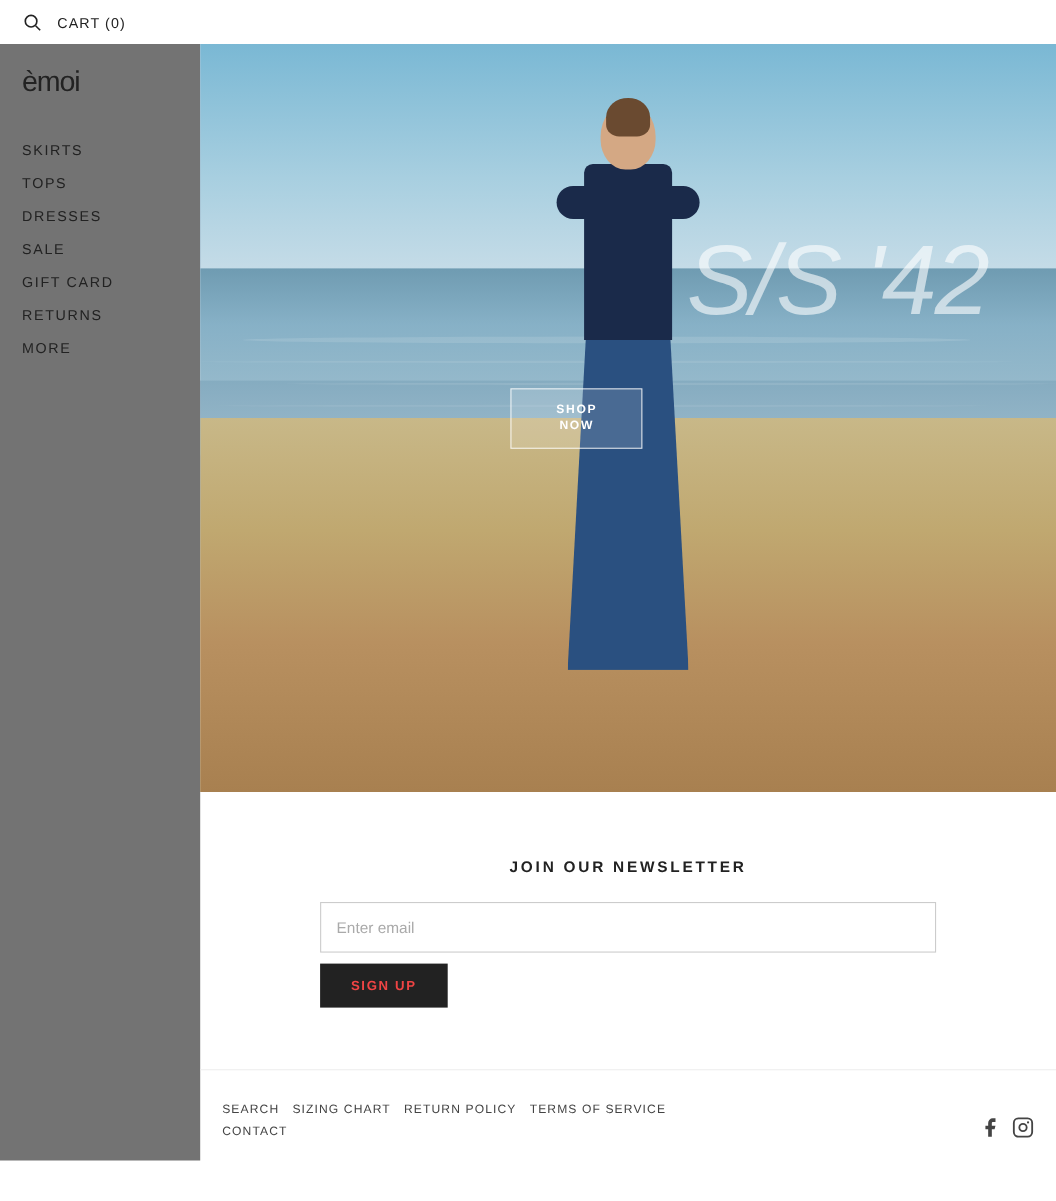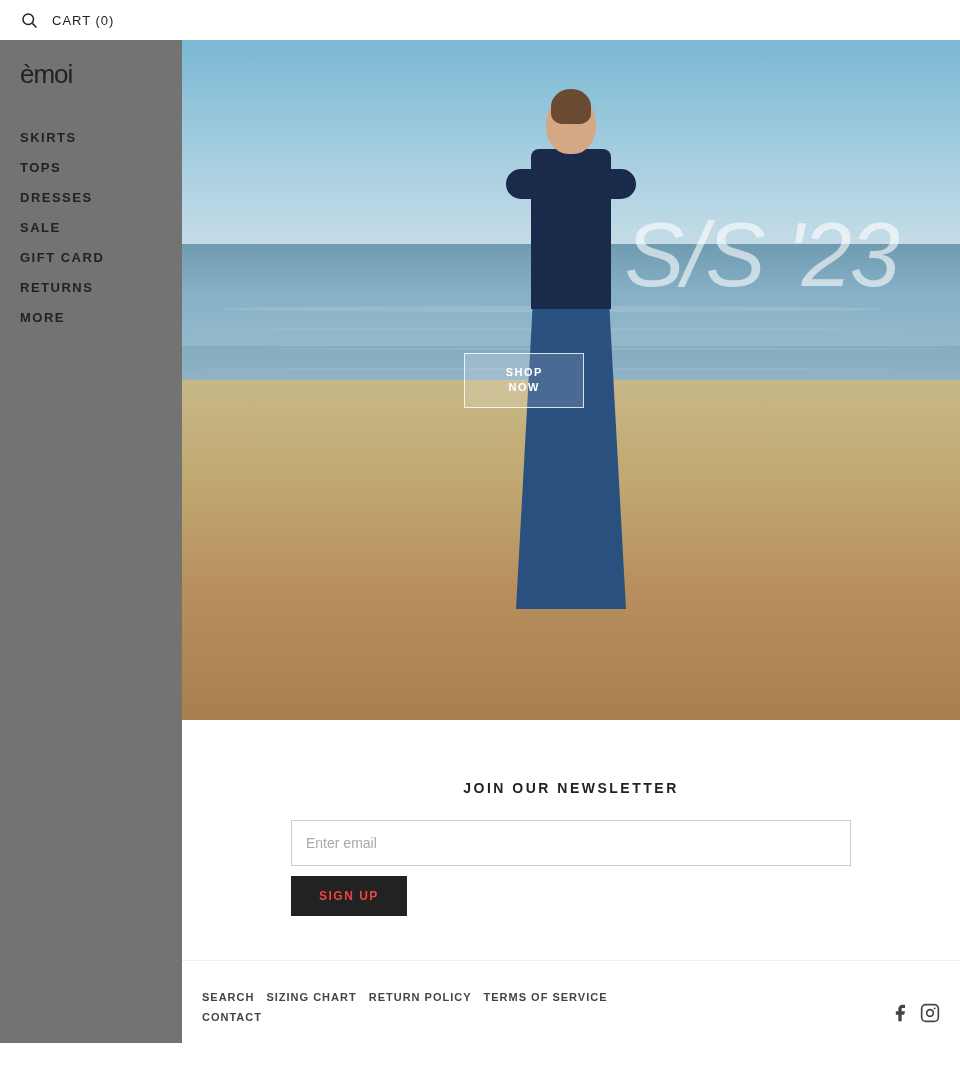"SKIRTS" .nav-menu li a { font-weight: 700 -> 400 }
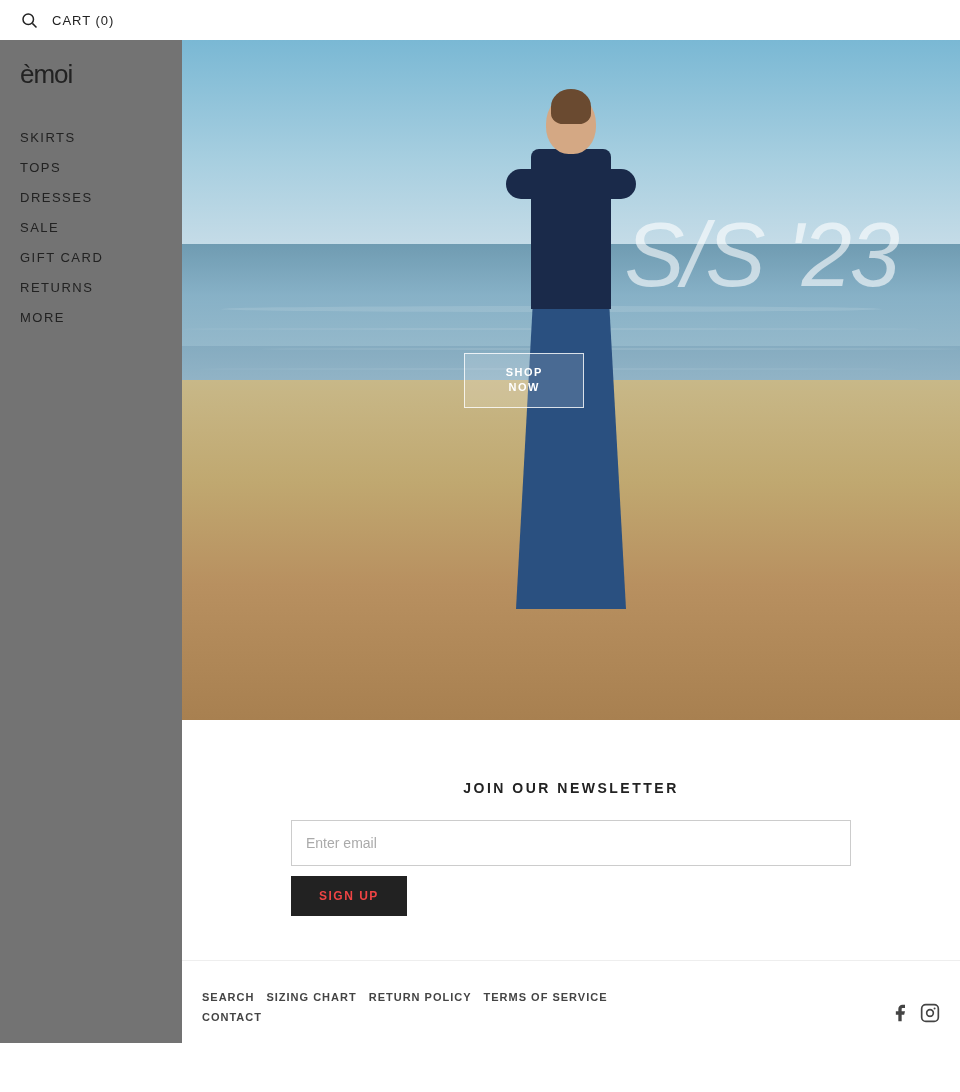"S/S '23" div.hero-title { text: '23 -> '42 }
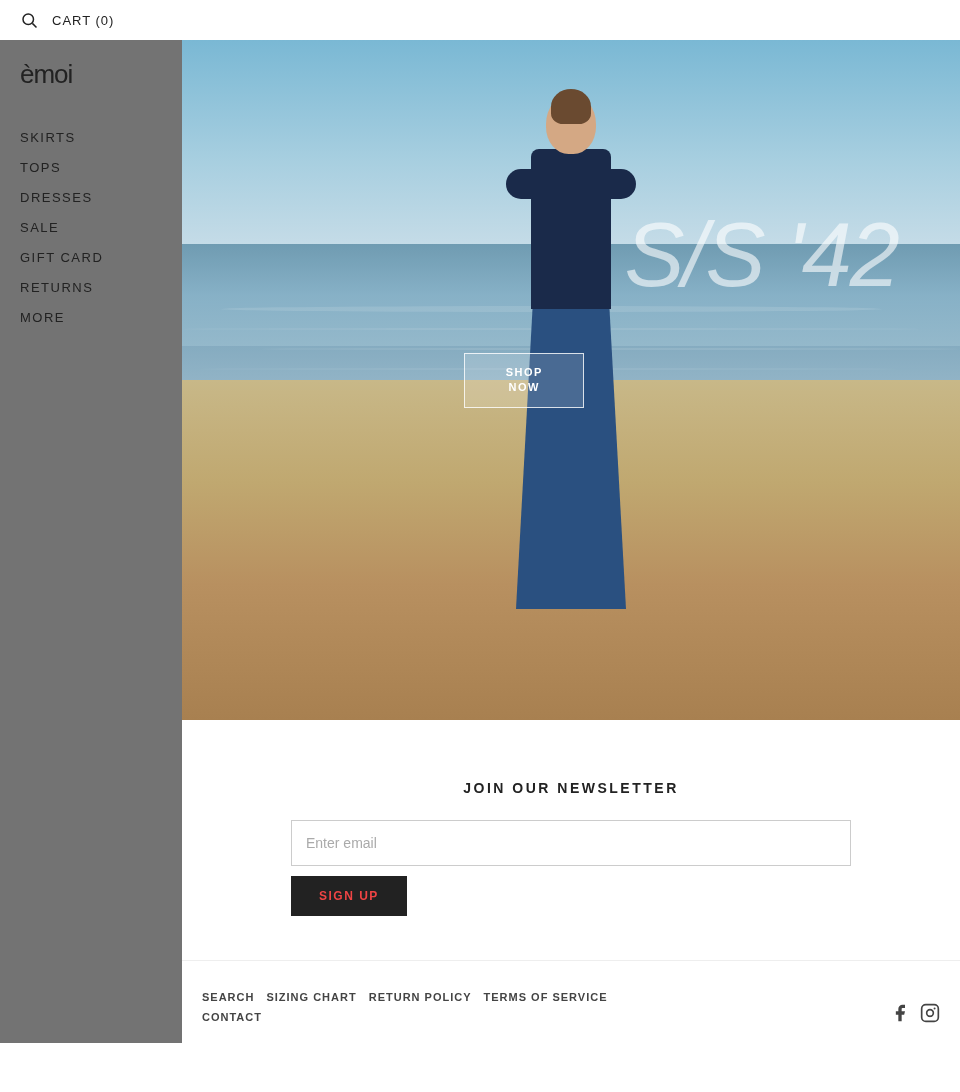"SEARCH" .footer { font-weight: bold -> none; margin-top: 4px -> 16px }
